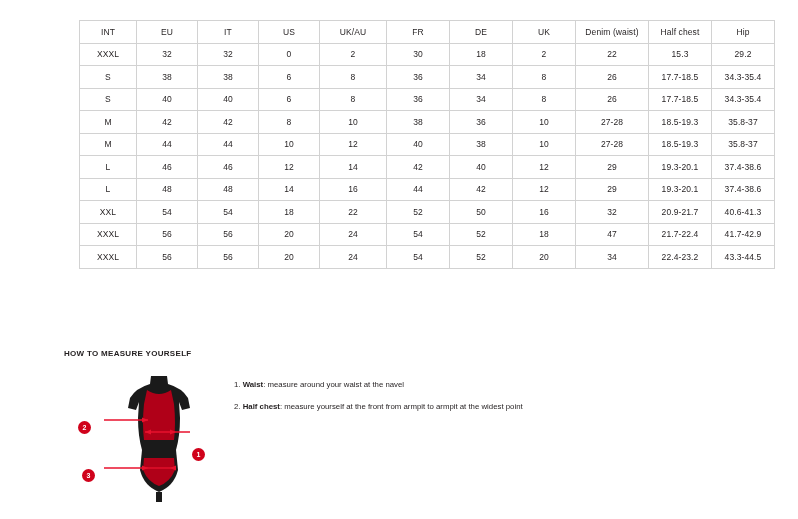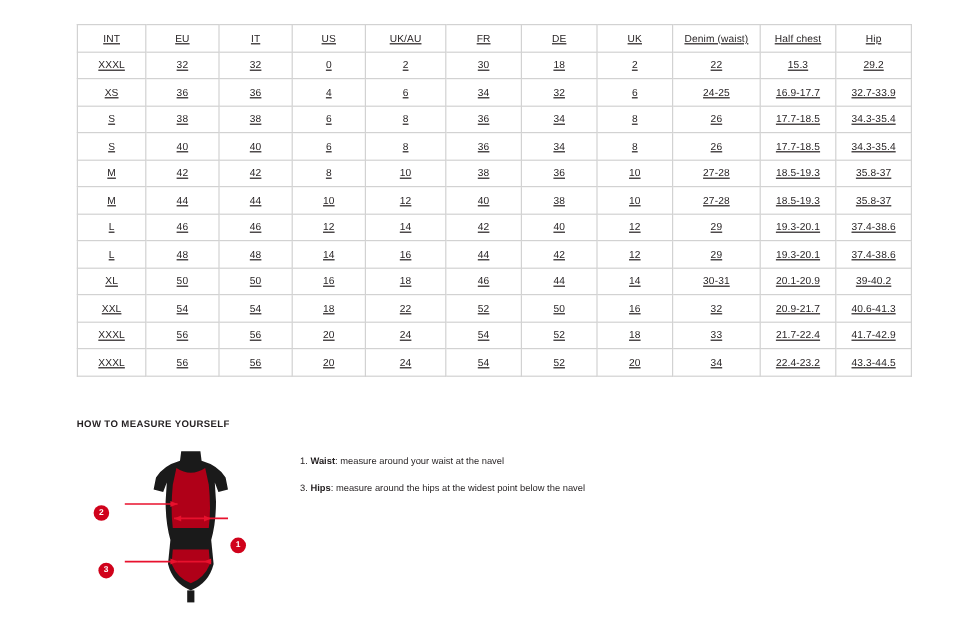"INT" .size-table-wrap { left: 64px -> 79px; text-decoration: underline -> none }
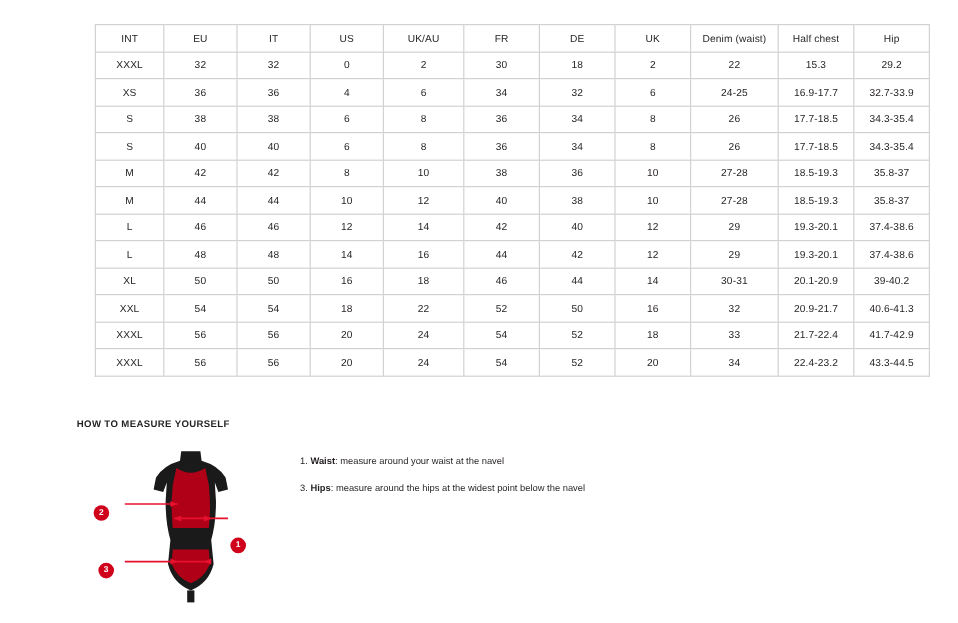"XS" tr { html: <tr> <td>XS</td> <td>36</td> <td>36</td> <td>4</td> <td>6</td> <td>34</td> <td>32</td> <td>6</td> <td>24-25</td> <td>16.9-17.7</td> <td>32.7-33.9</td> </tr> -> none }
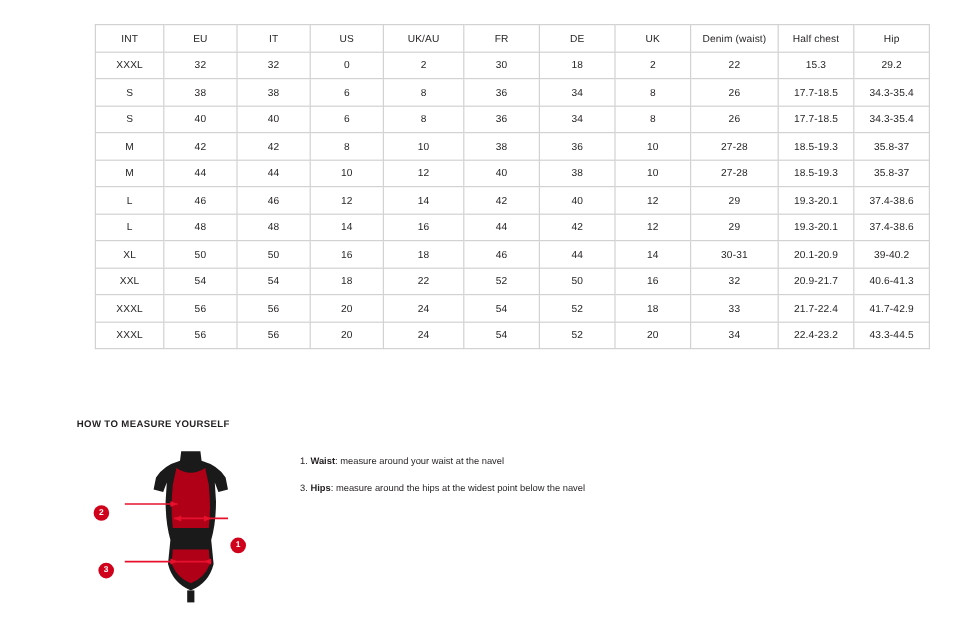"XL" tr { html: <tr> <td>XL</td> <td>50</td> <td>50</td> <td>16</td> <td>18</td> <td>46</td> <td>44</td> <td>14</td> <td>30-31</td> <td>20.1-20.9</td> <td>39-40.2</td> </tr> -> none }
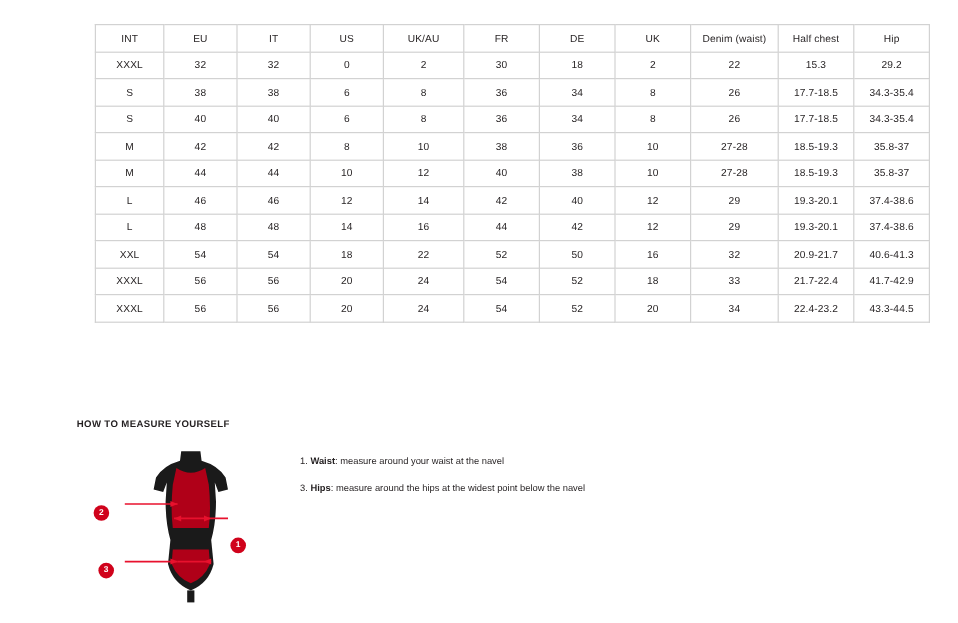"33" td { text: 33 -> 47 }
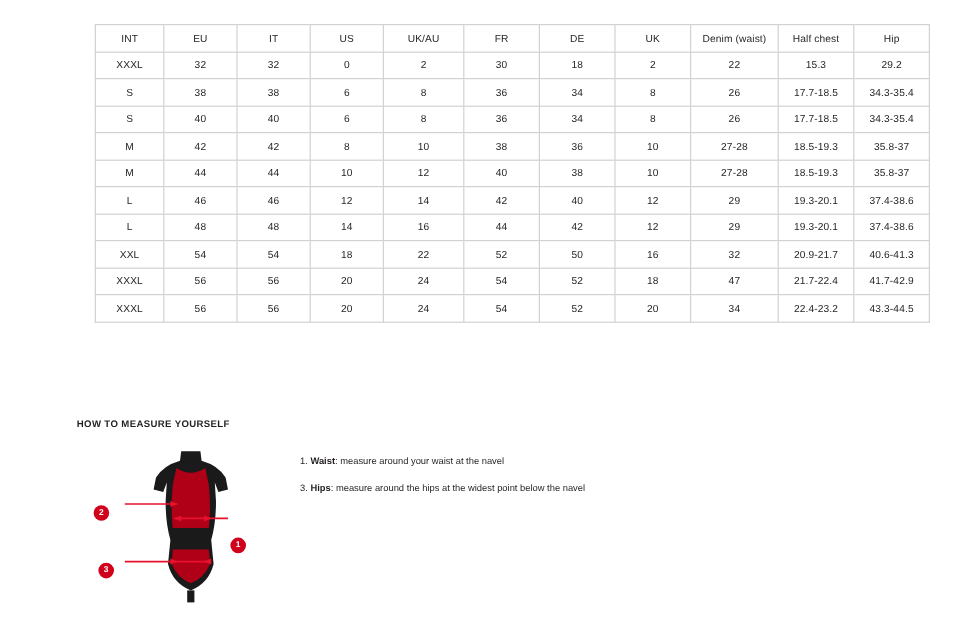"1. Waist: measure around your" .notes { margin-left: 36px -> 20px }
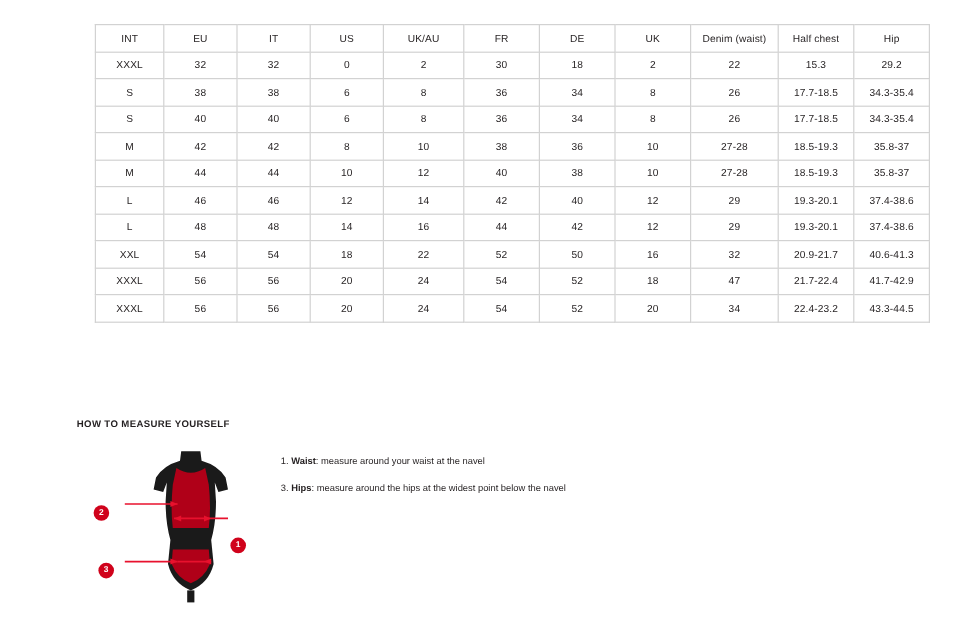"2. Half chest: measure yourself" div.note { html: none -> <div> <span>2.</span> <b>Half chest</b><span>: measure yourself at the front from armpit to armpit at the widest point</span> </div> }
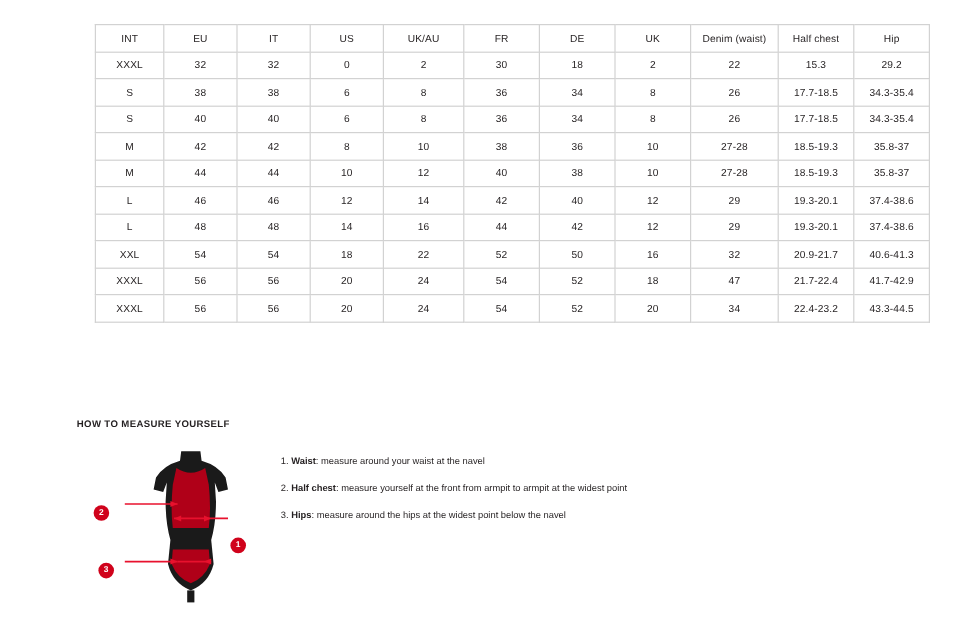"3. Hips: measure around the" div.note { html: <div> <span>3.</span> <b>Hips</b><span>: measure around the hips at the widest point below the navel</span> </div> -> none }
